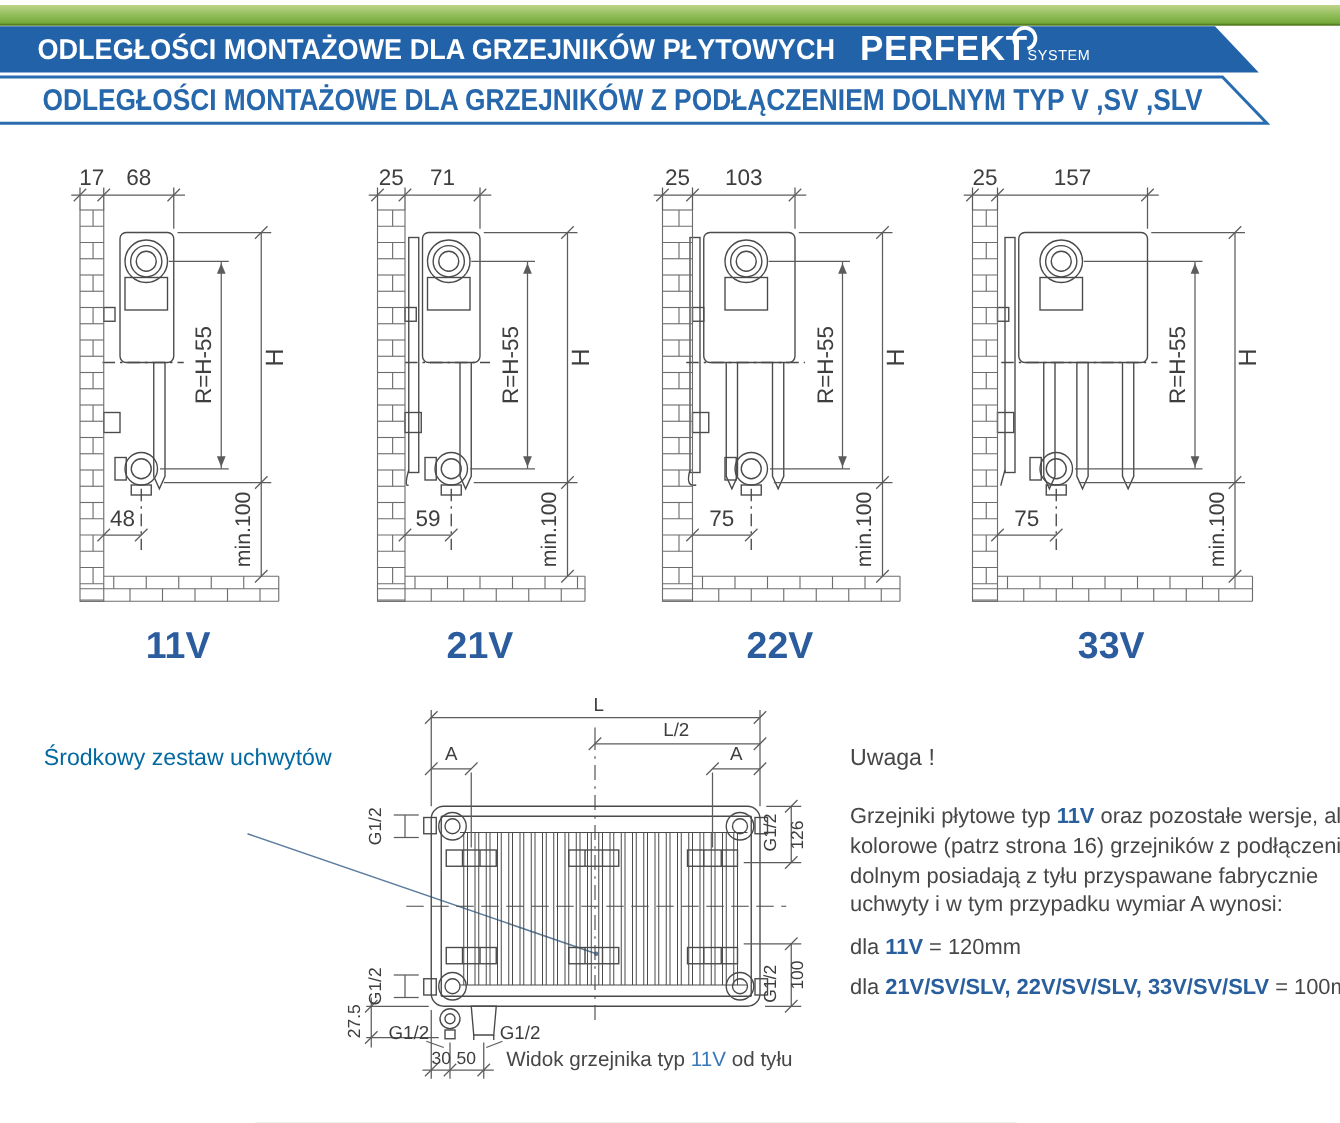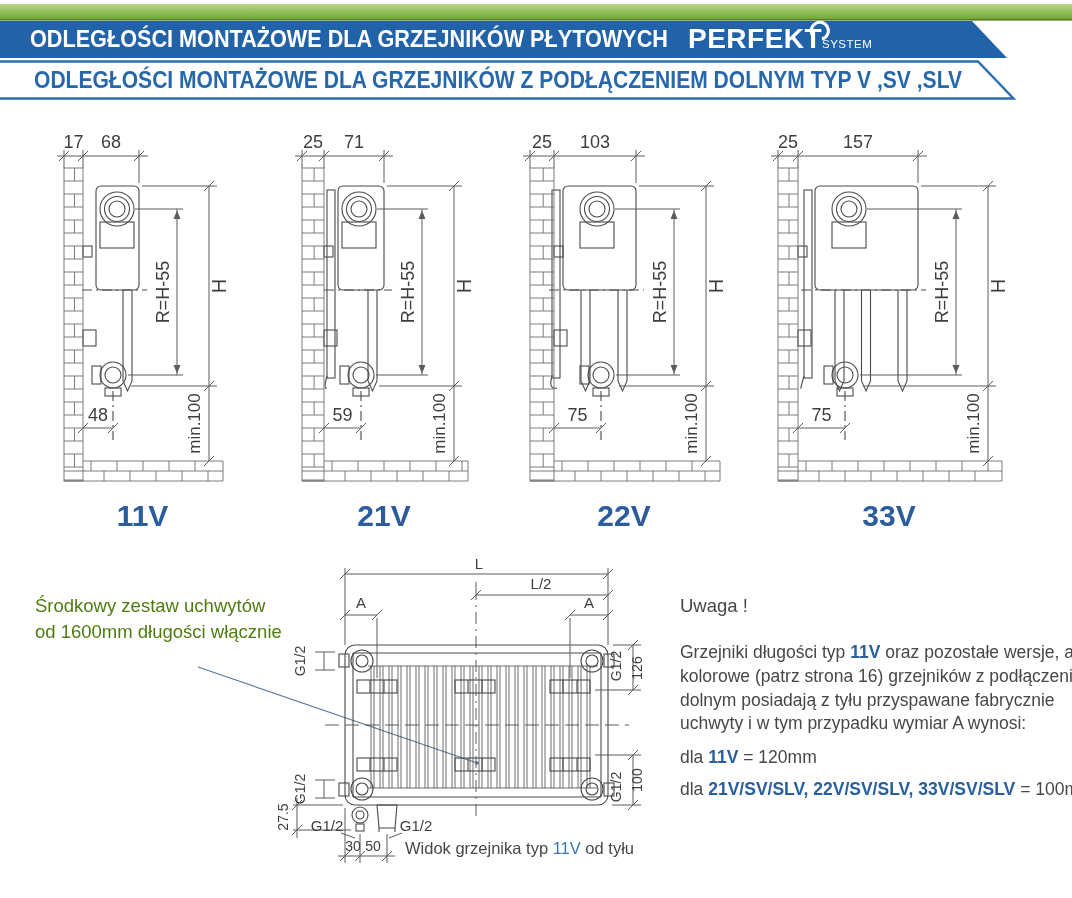"Środkowy zestaw uchwytów" .note-left { color: #4d7c0f -> #0369a1 }
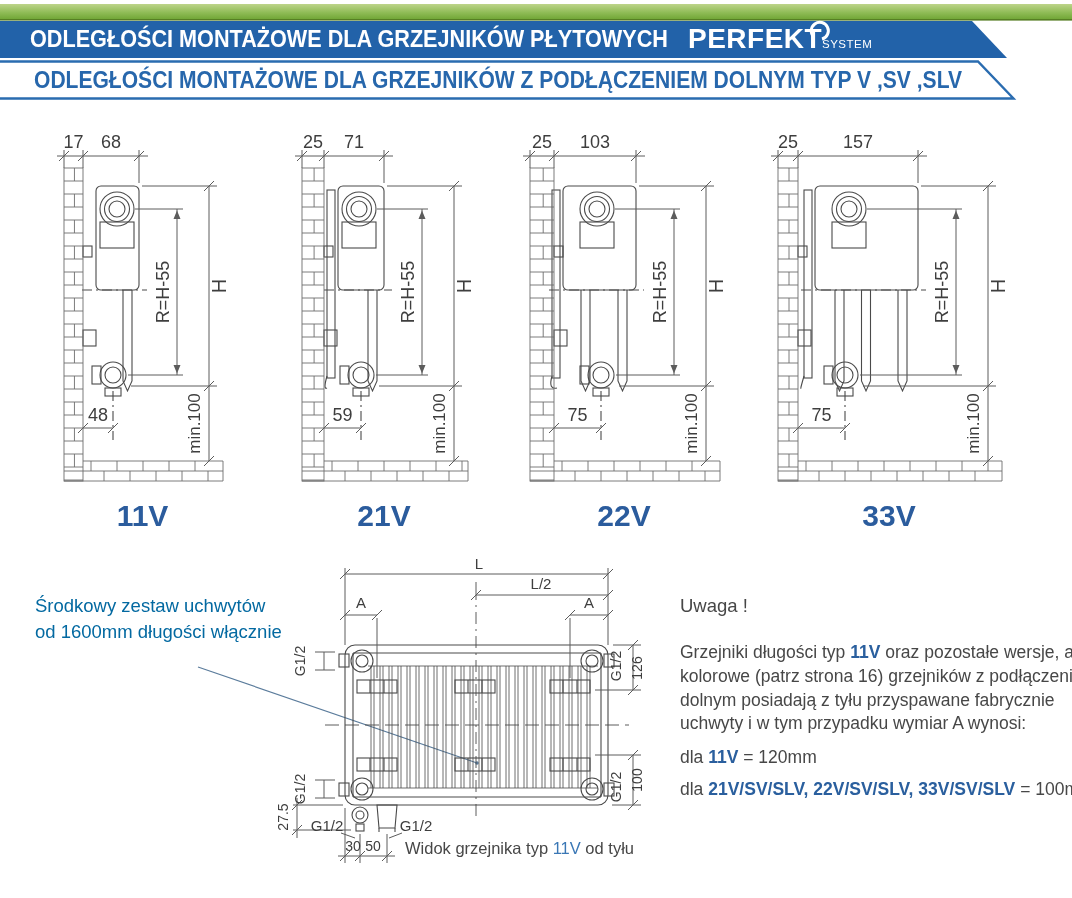"od 1600mm długości włącznie" div { html: <div>od 1600mm długości włącznie</div> -> none }
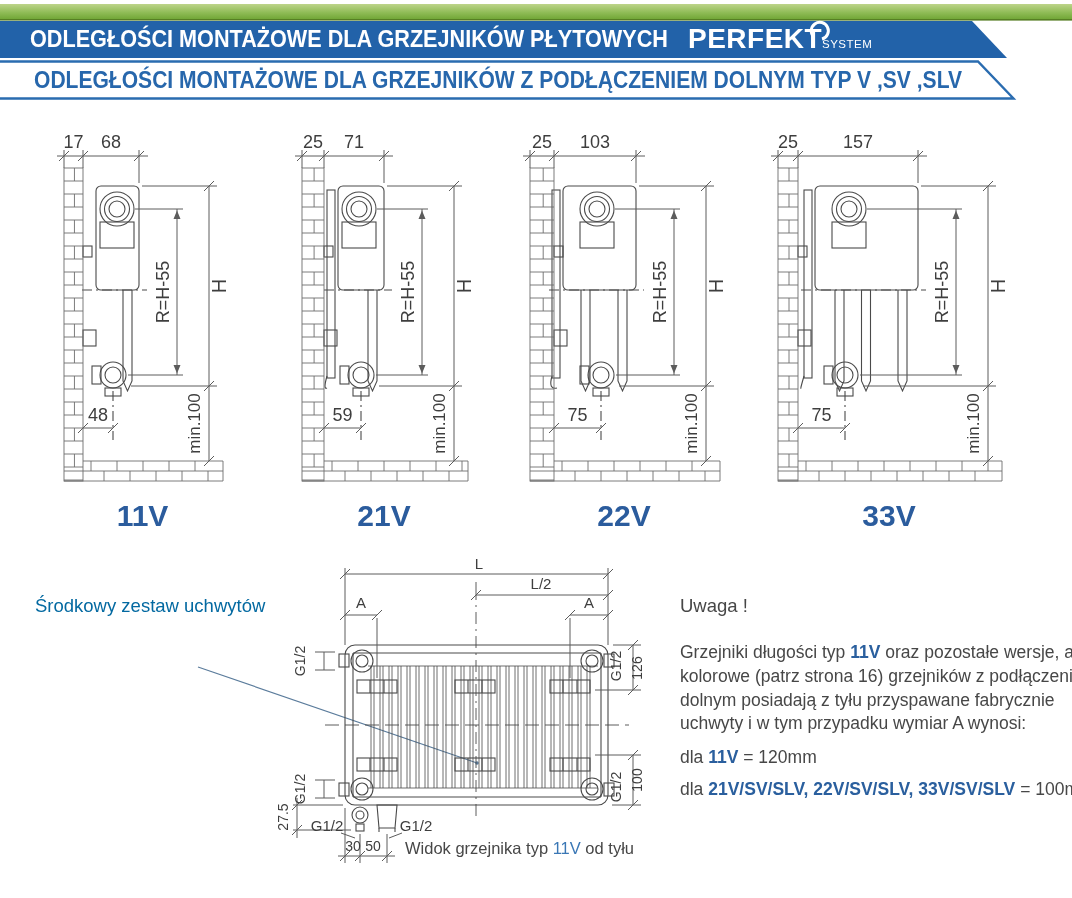"Grzejniki długości typ" span { text: długości -> płytowe }
